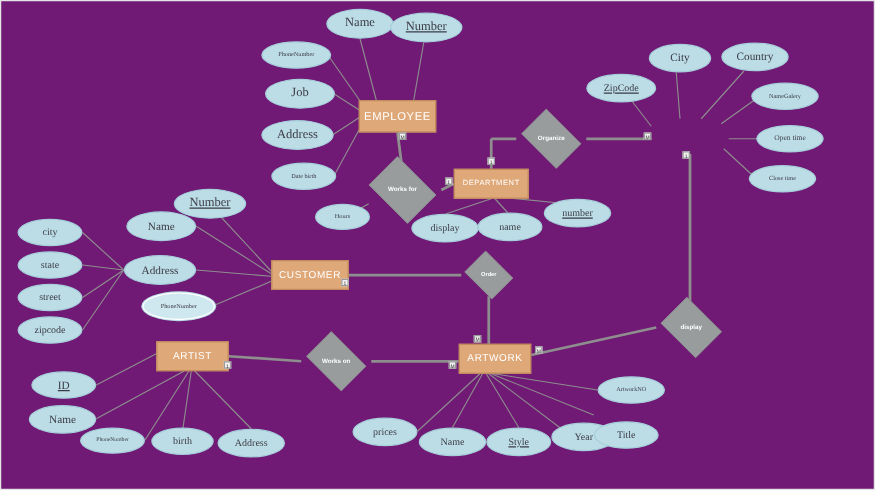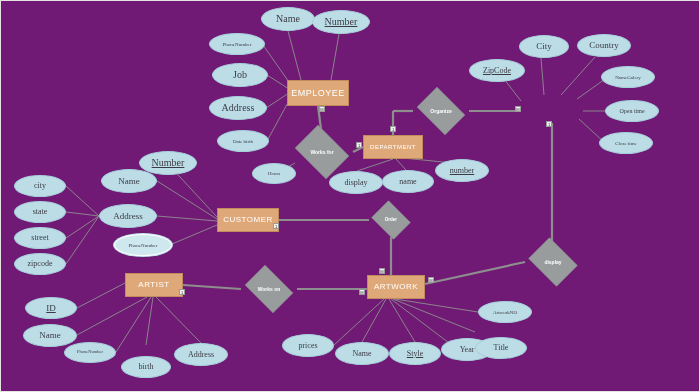"birth" div.attr { top: 355px -> 341px }
